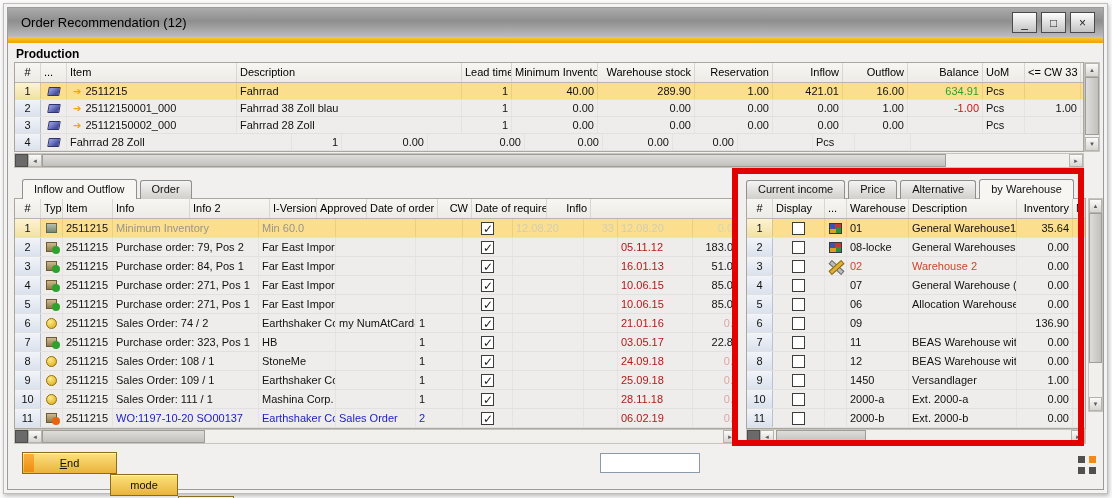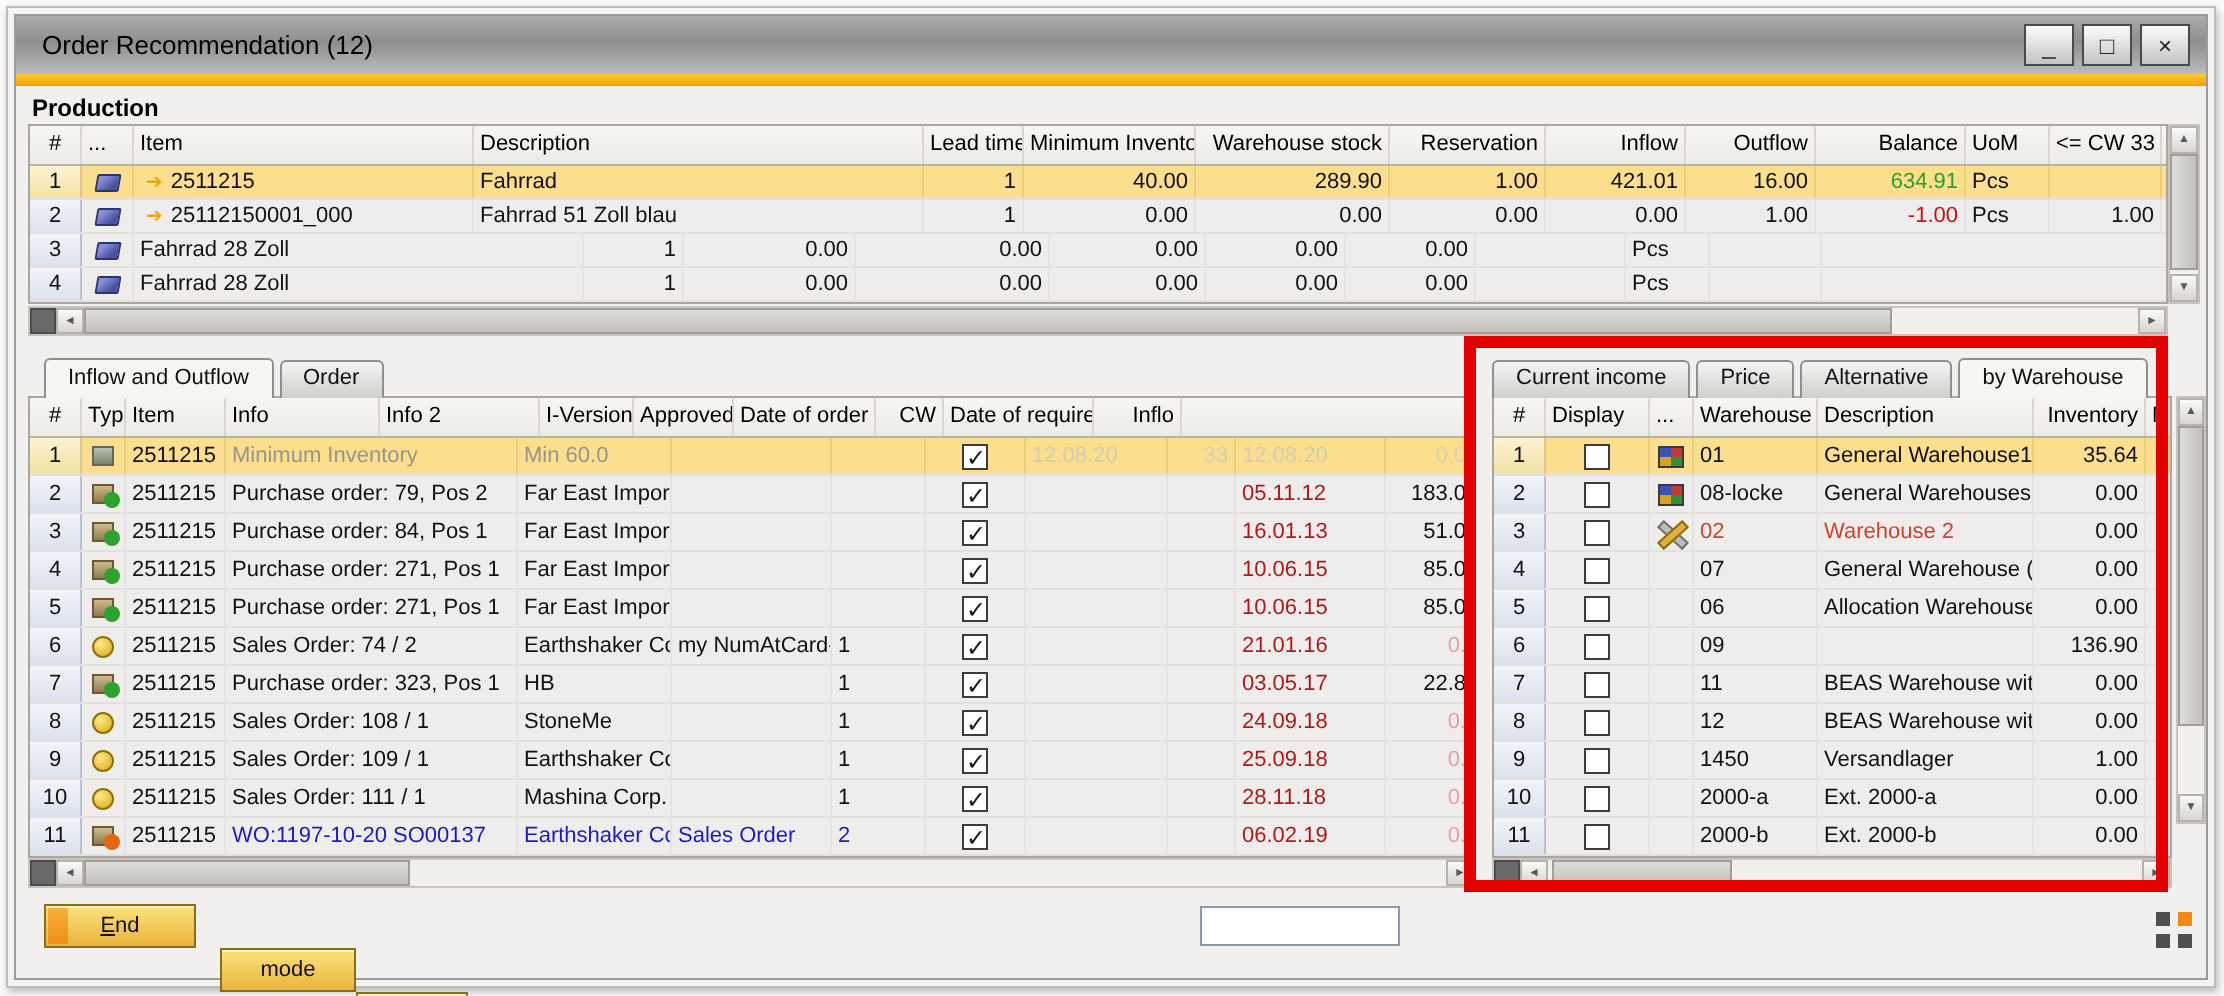"Fahrrad 51 Zoll blau" div.cell { text: 51 -> 38 }
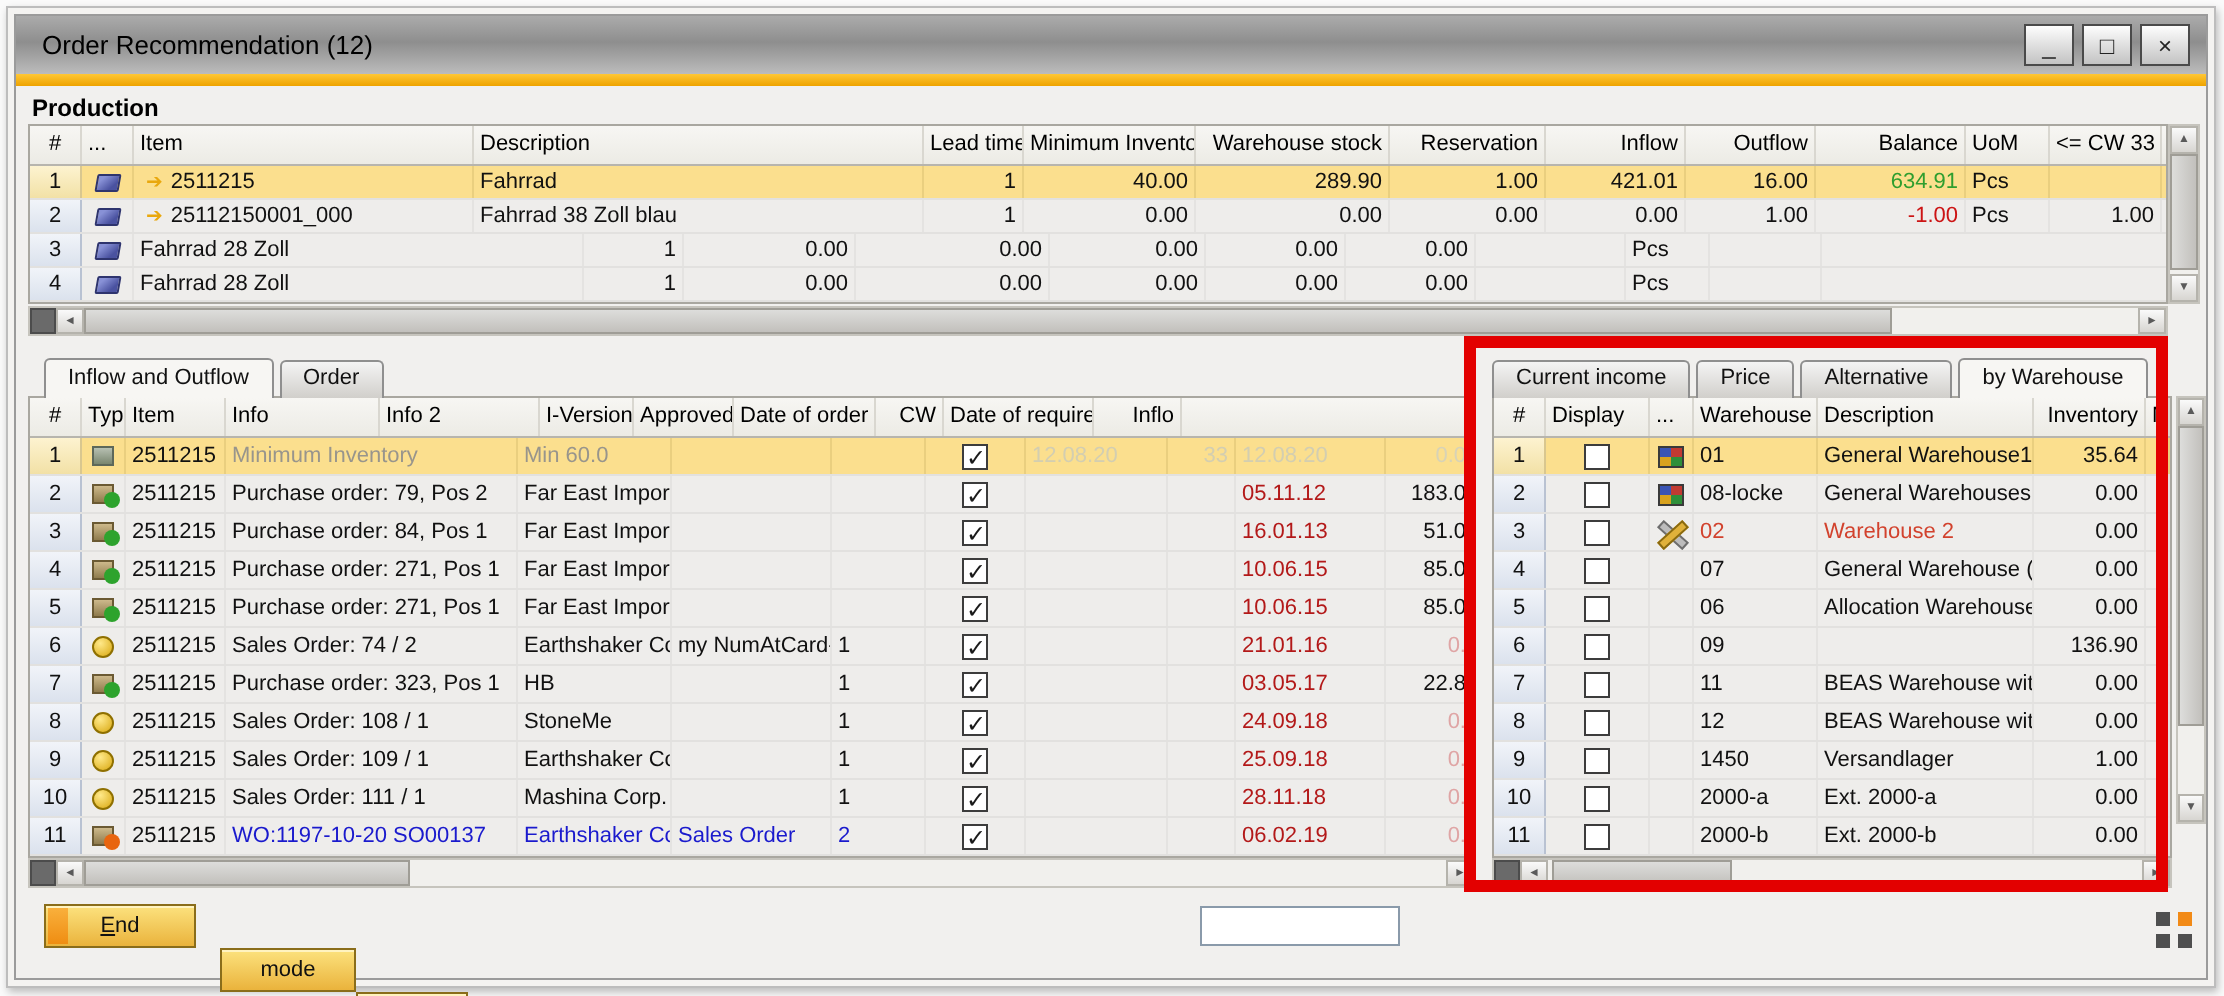"➔ 25112150002_000" div.cell { html: none -> <div><span>➔</span><span>25112150002_000</span></div> }
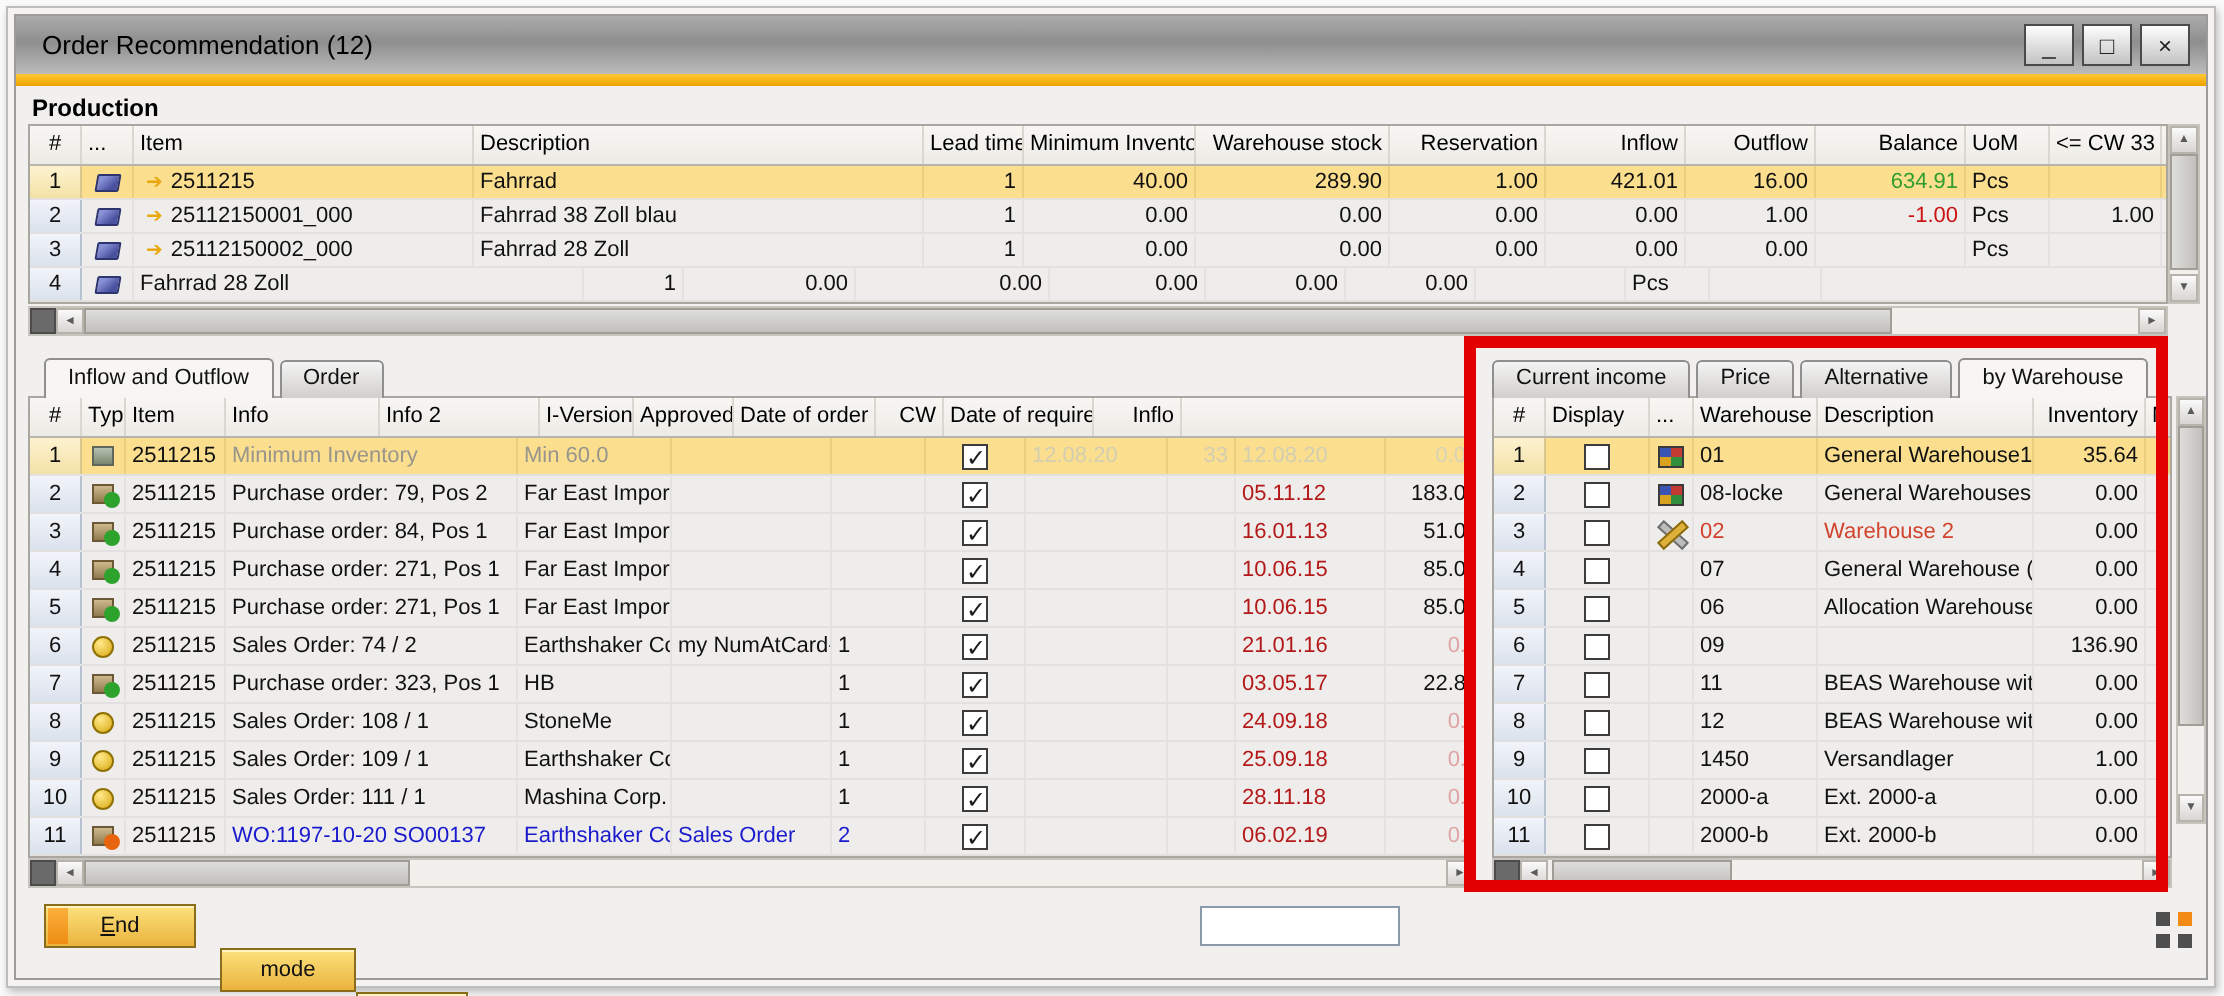"End" div.abs { width: 76px -> 95px }
